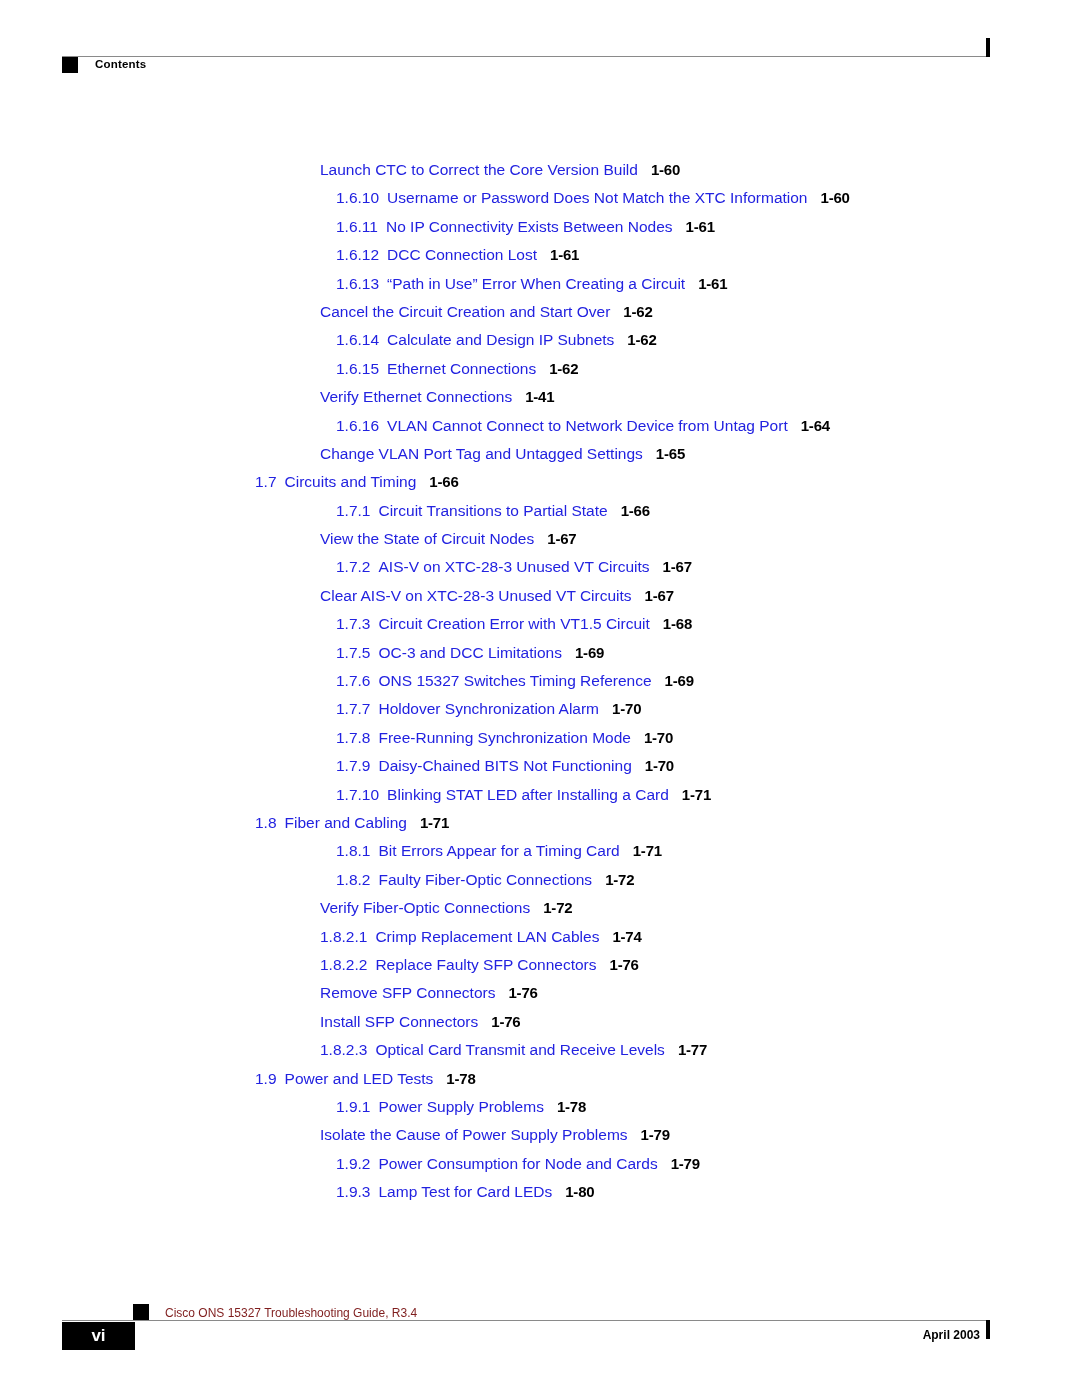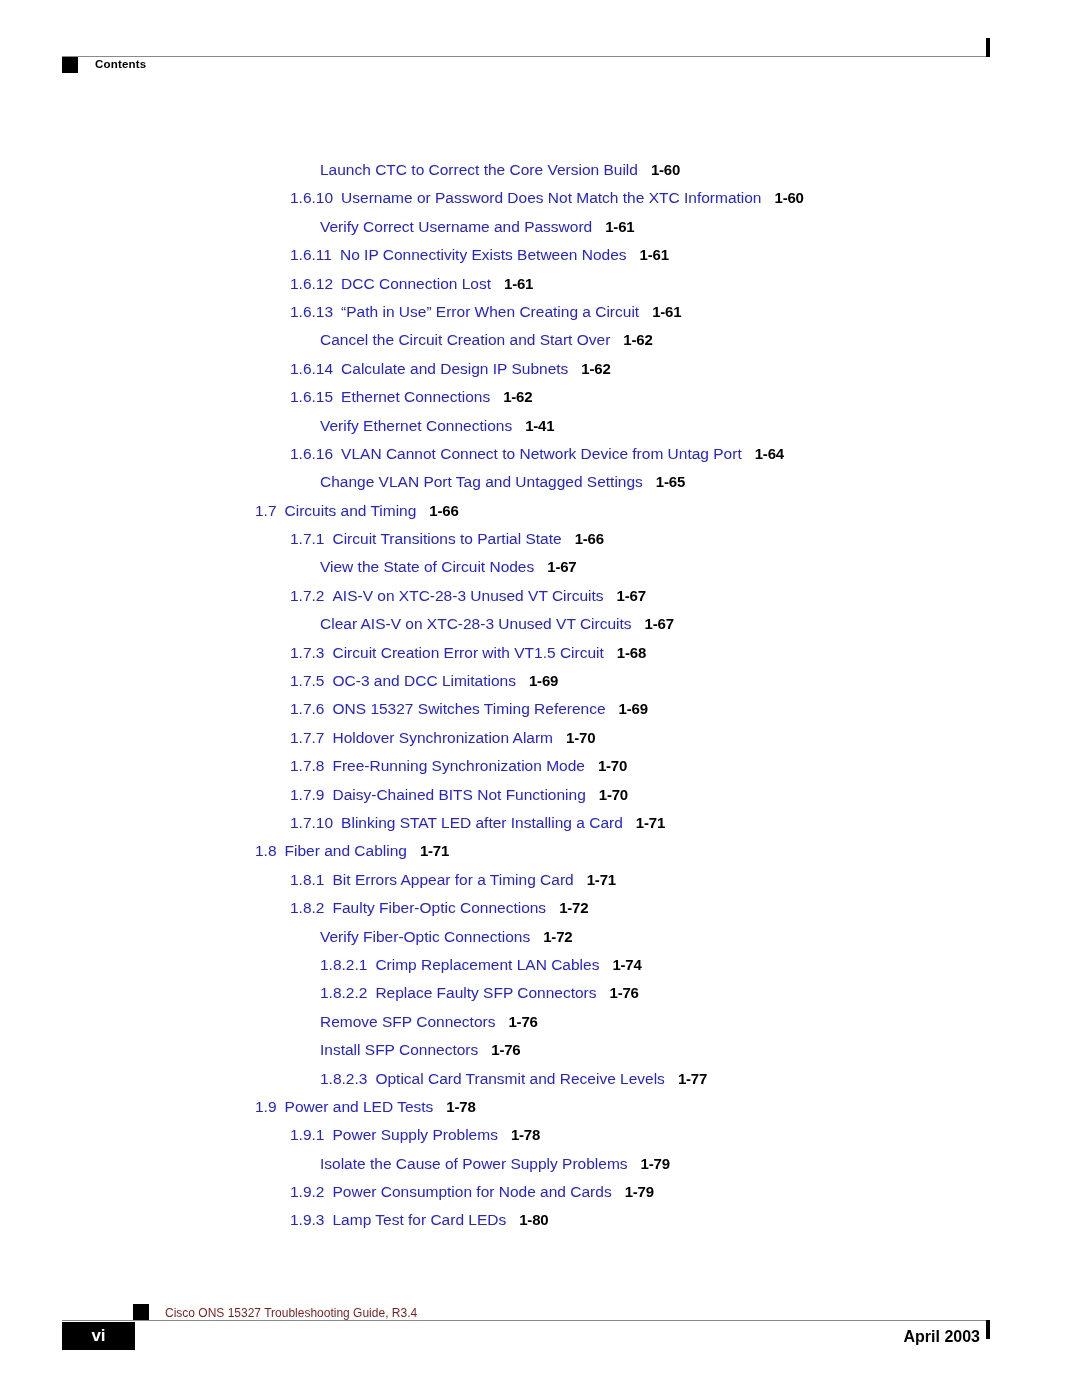"1.6.10 Username or Password Does" .lvl2 { margin-left: none -> 46px }
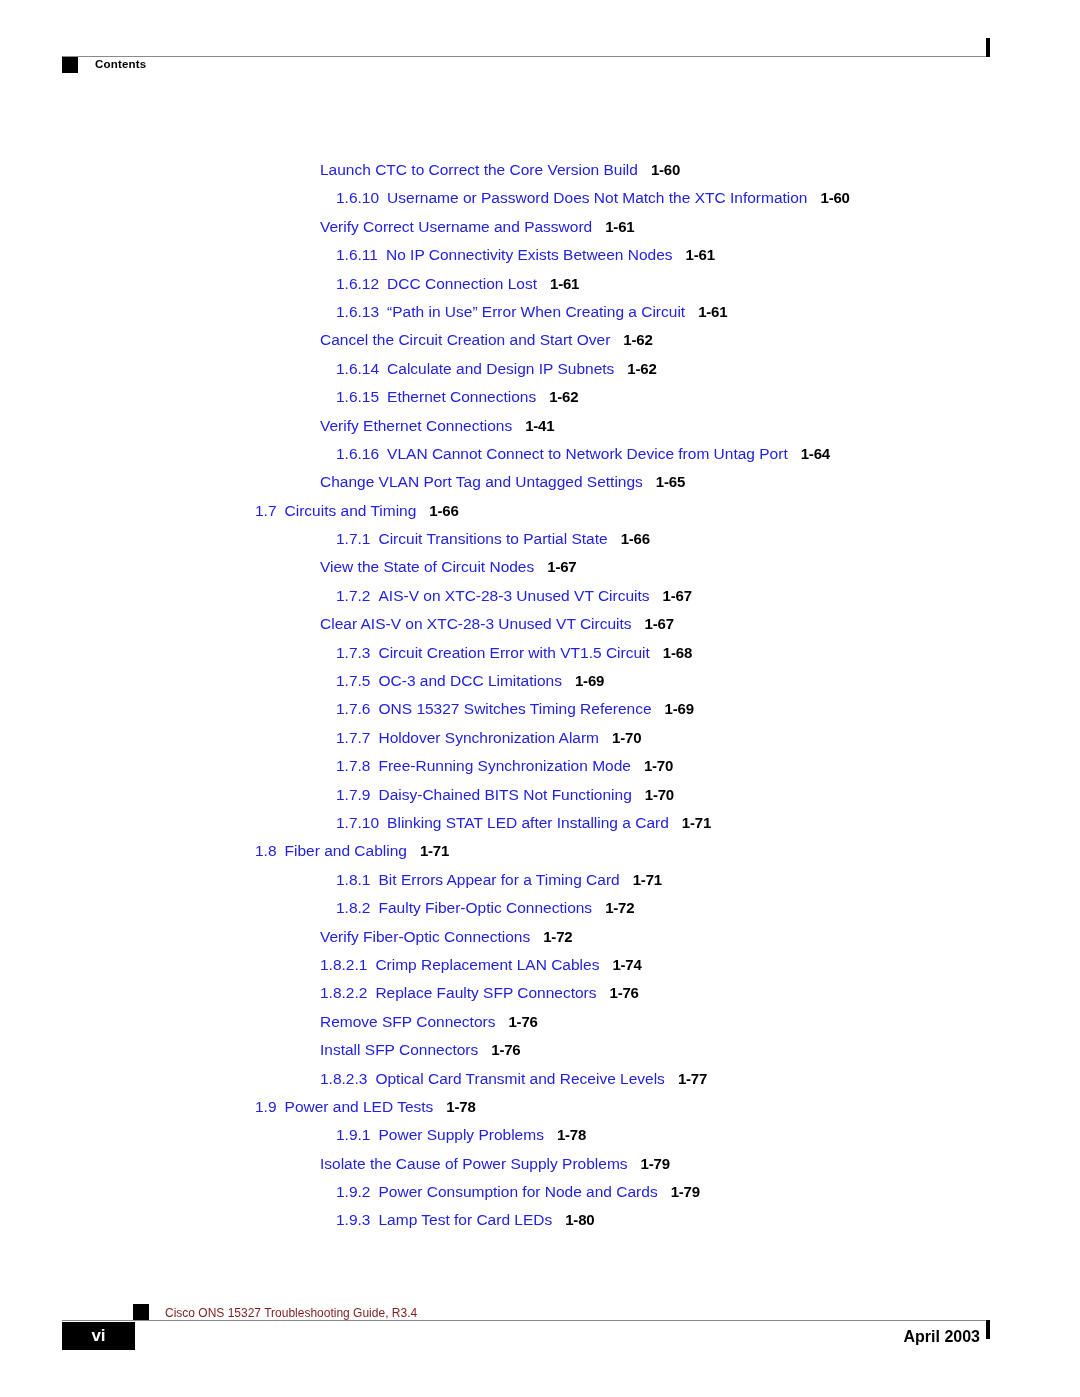"Verify Correct Username and Password" div.toc-entry { html: <div><span>Verify Correct Username and Password</span><span></span><span>1-61</span></div> -> none }
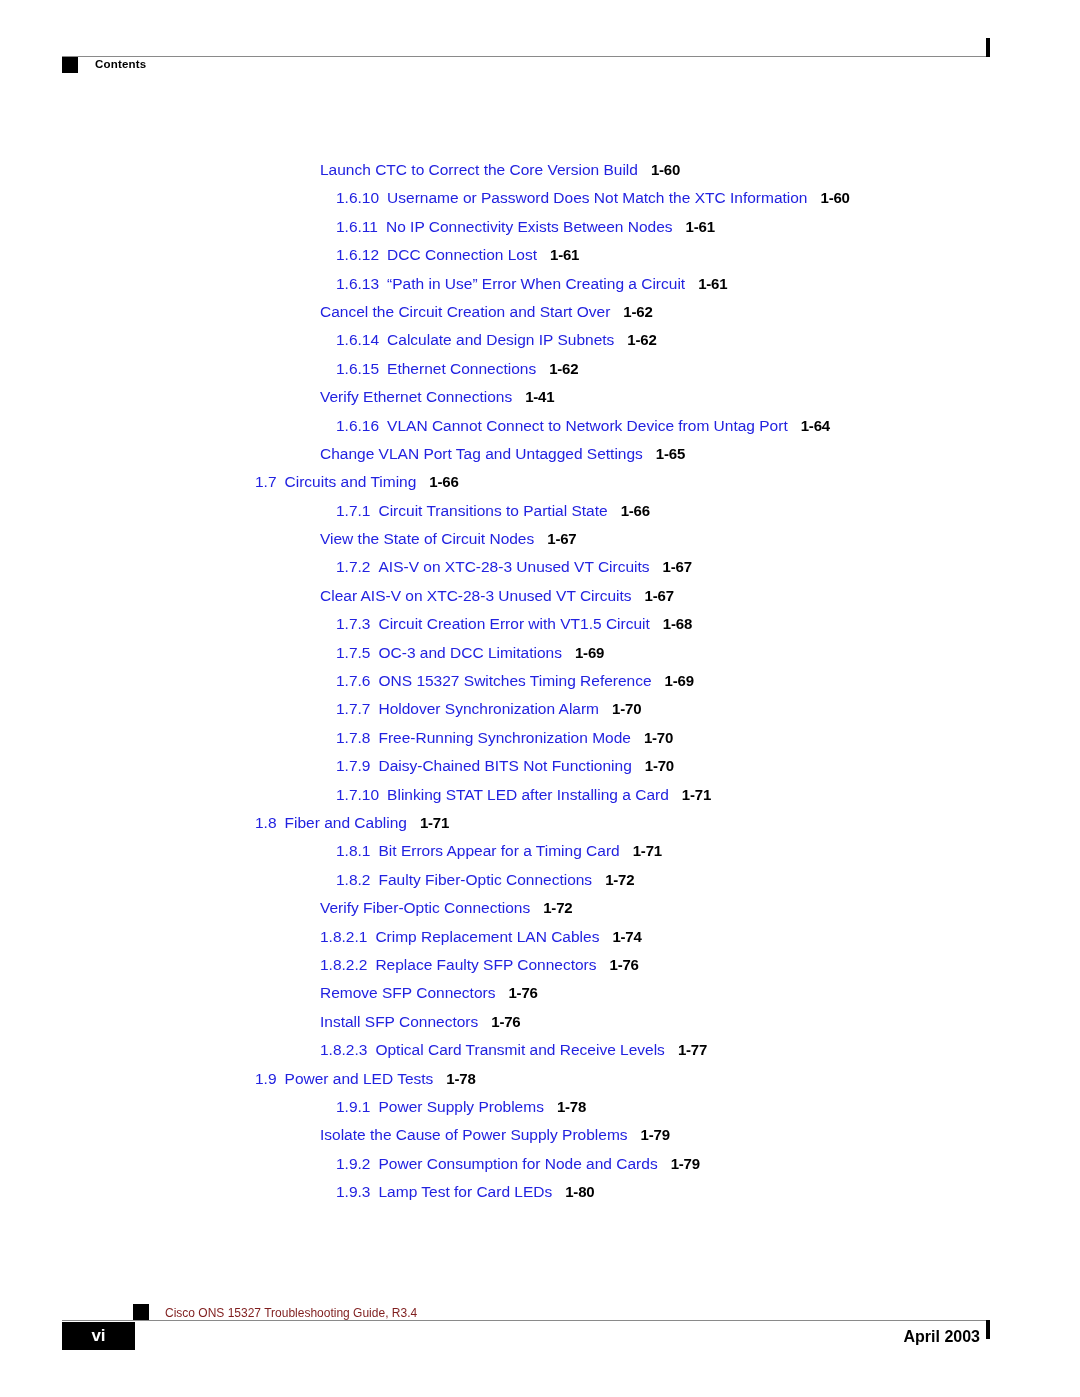"April 2003" .footer-date { font-size: 16px -> 12px }
